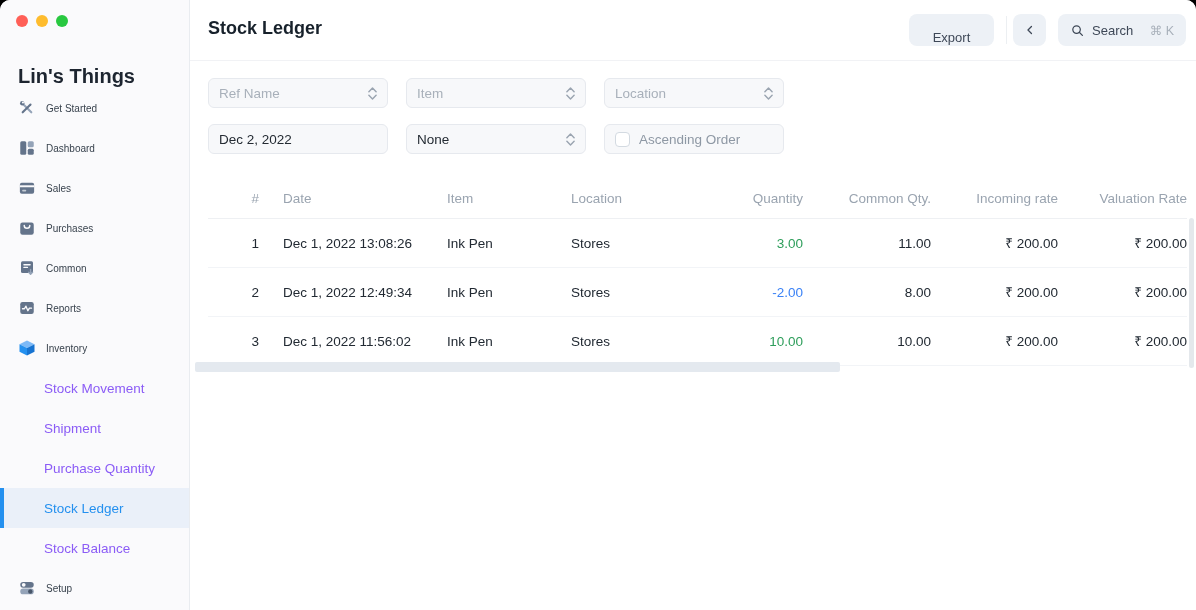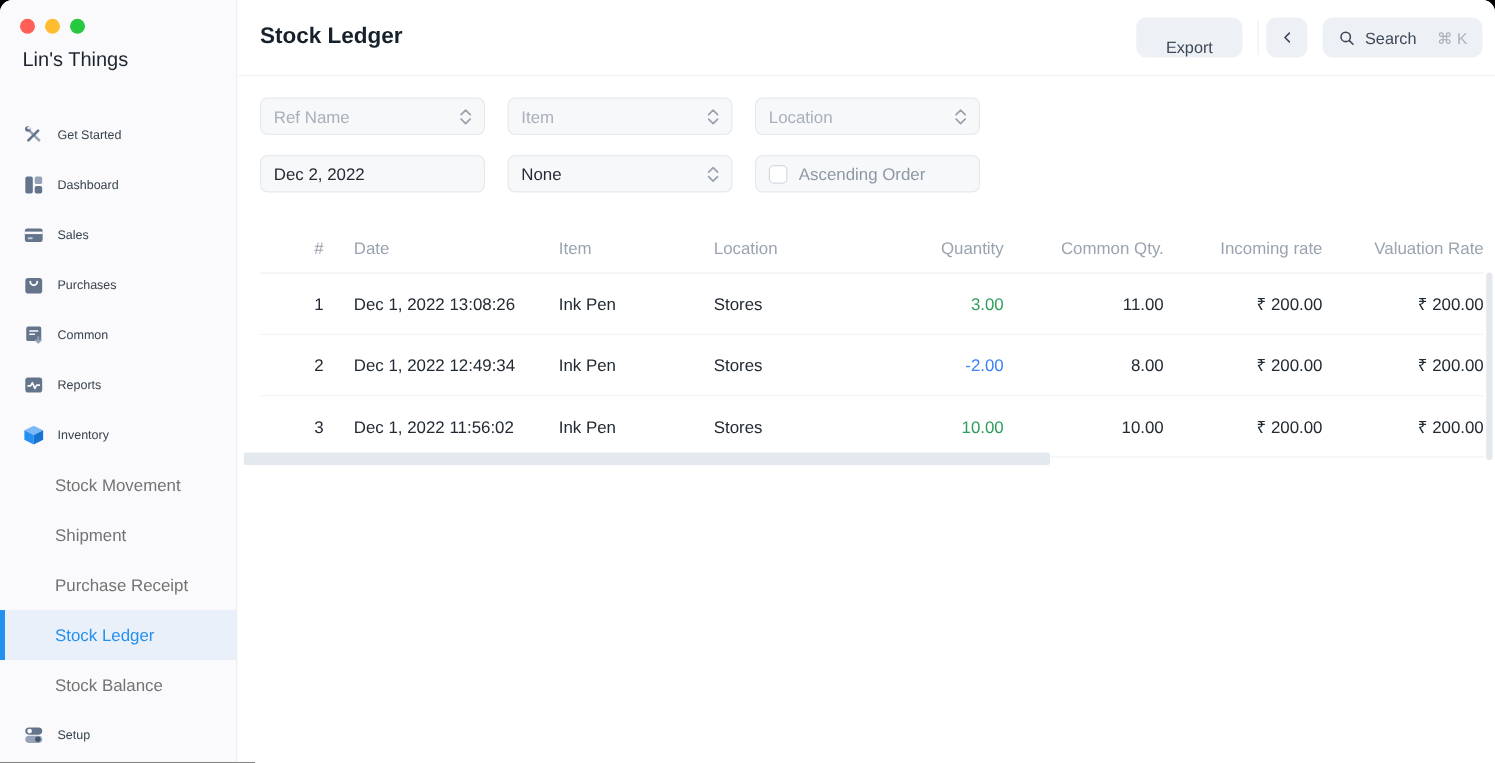"Lin's Things" .sb-title { font-size: 16px -> 20px; font-weight: 400 -> 700; top: 40px -> 65px }
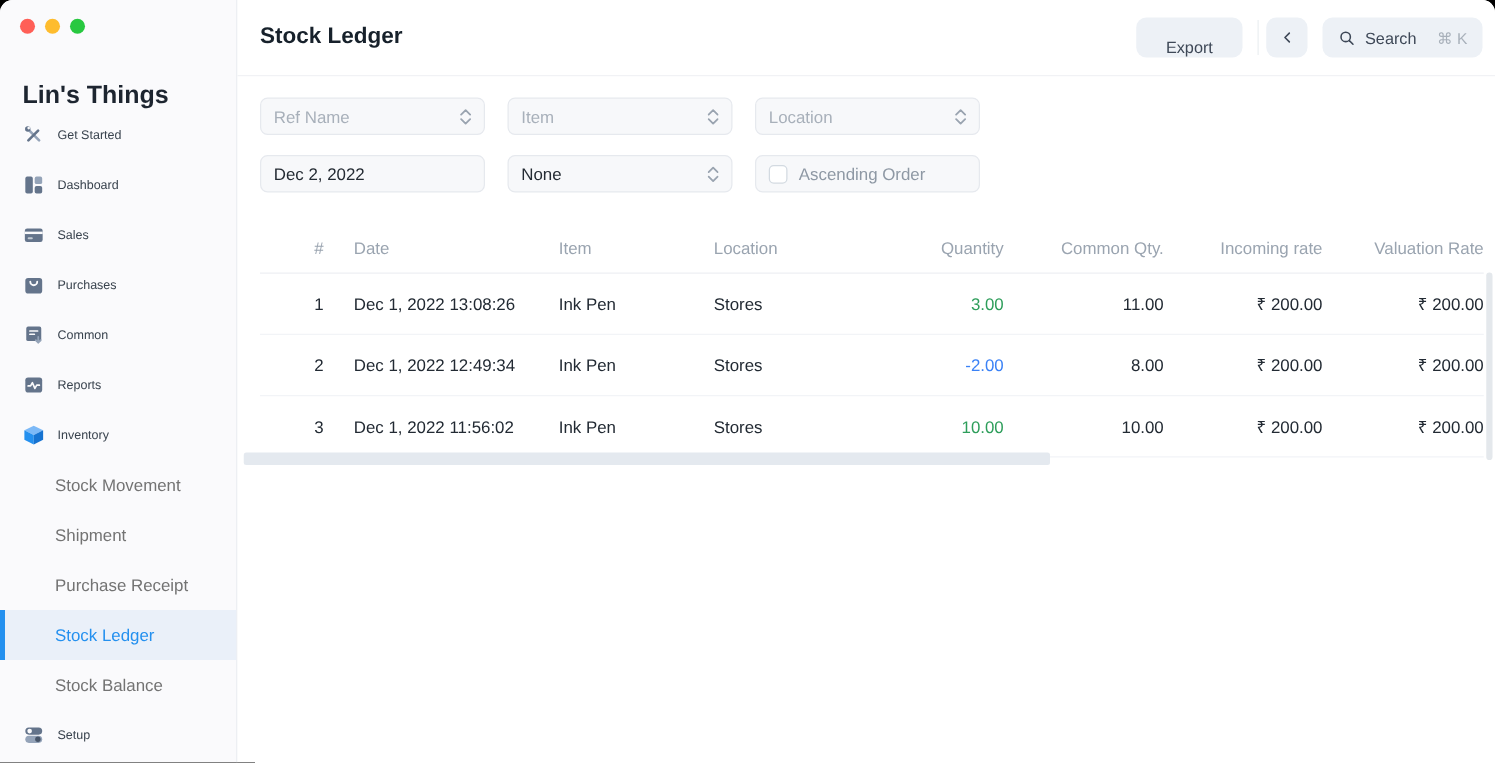"Stock Movement" .nav-sub { color: #737373 -> #8b5cf6 }
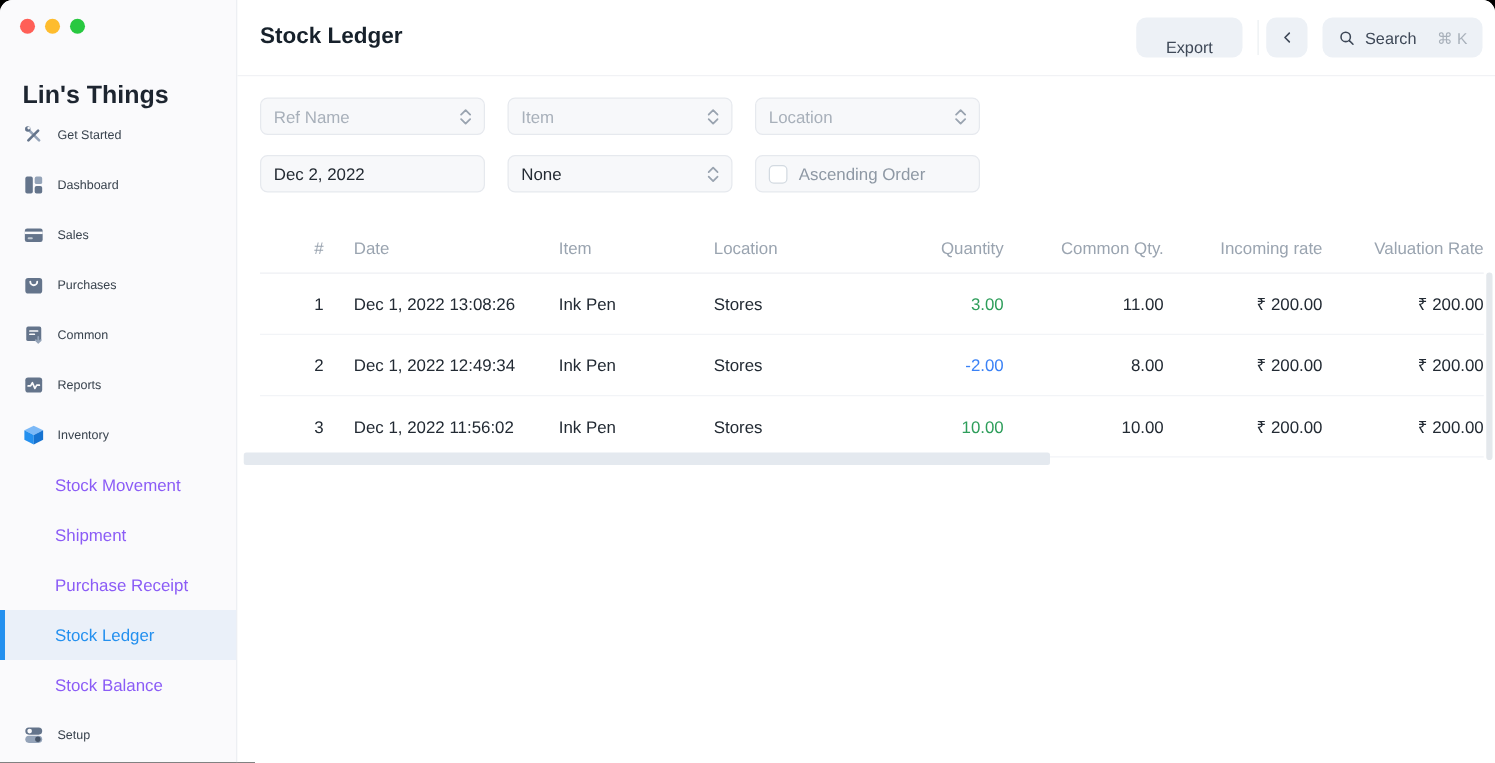"Purchase Receipt" span { text: Receipt -> Quantity }
